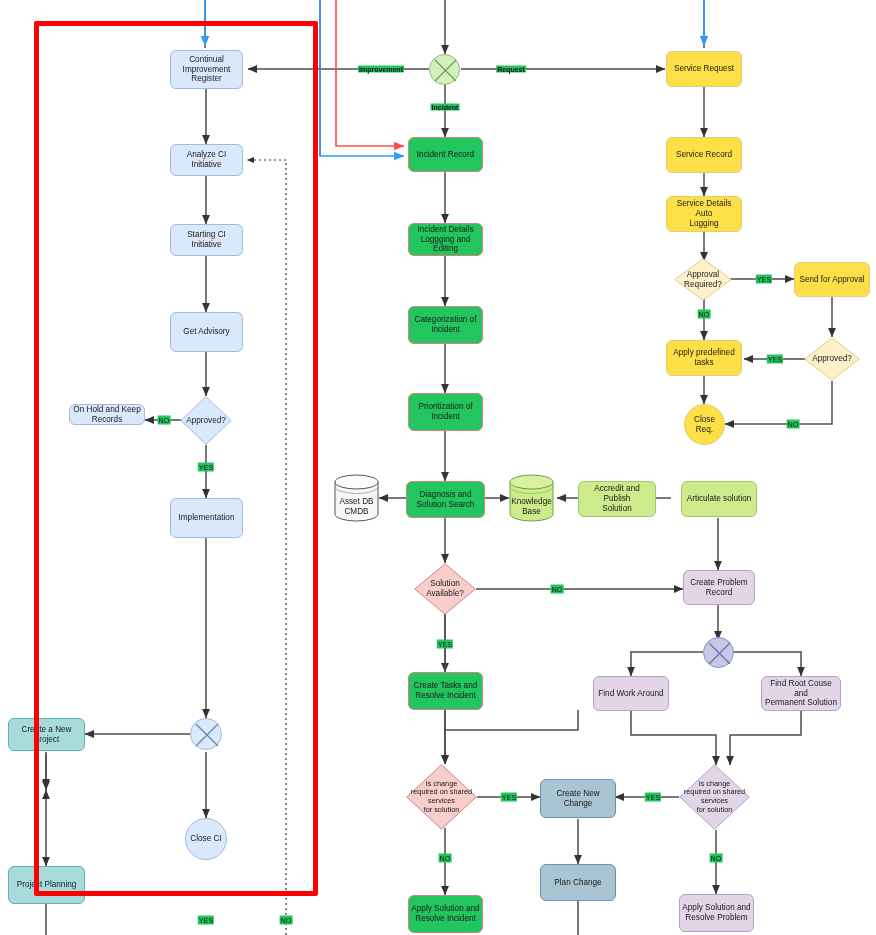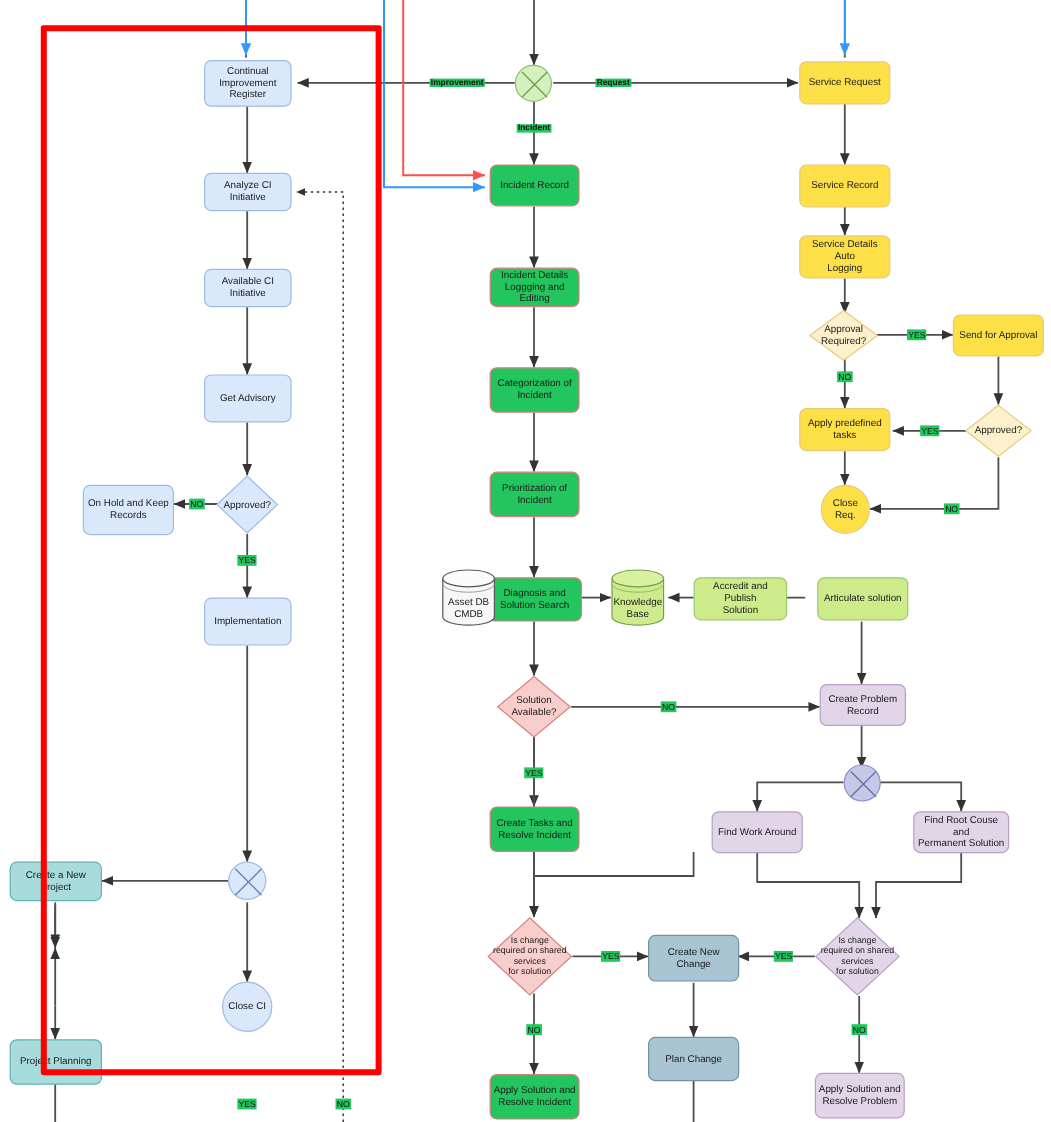"Available CI Initiative" div.node { text: Available -> Starting }
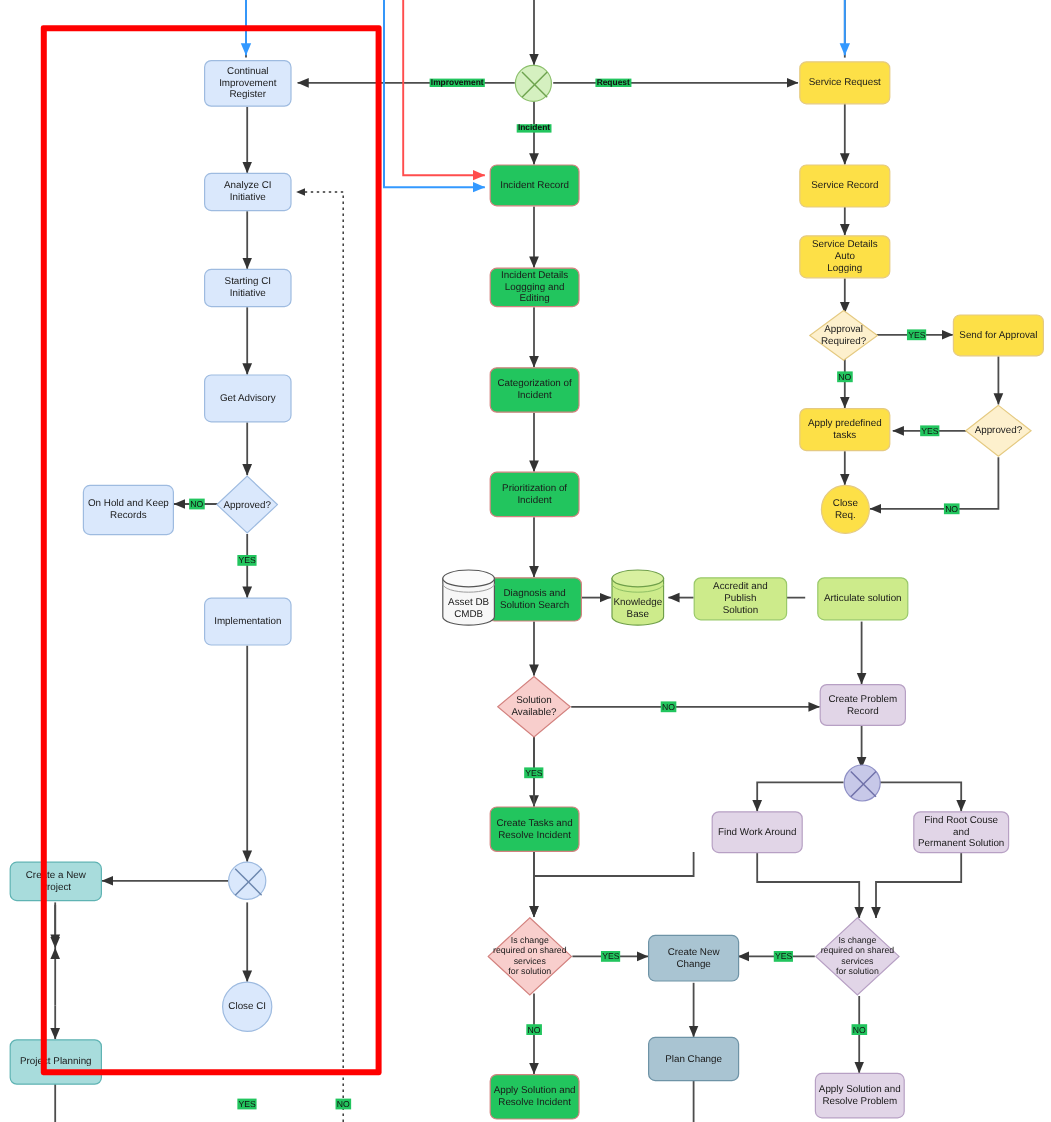"On Hold and Keep" div.node { height: 42px -> 21px }
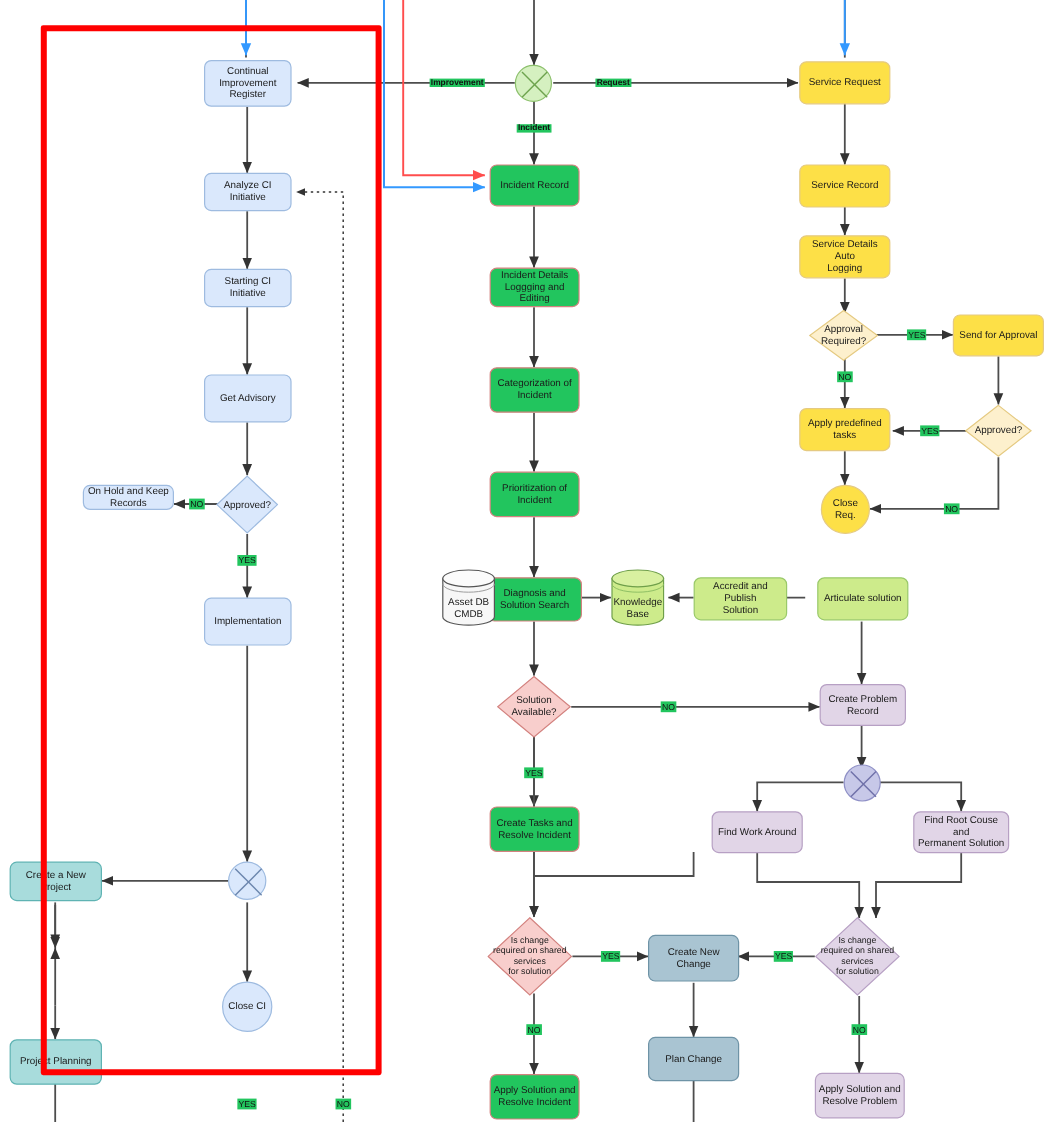"Asset DB" div.cyl { margin-left: 34px -> none }
